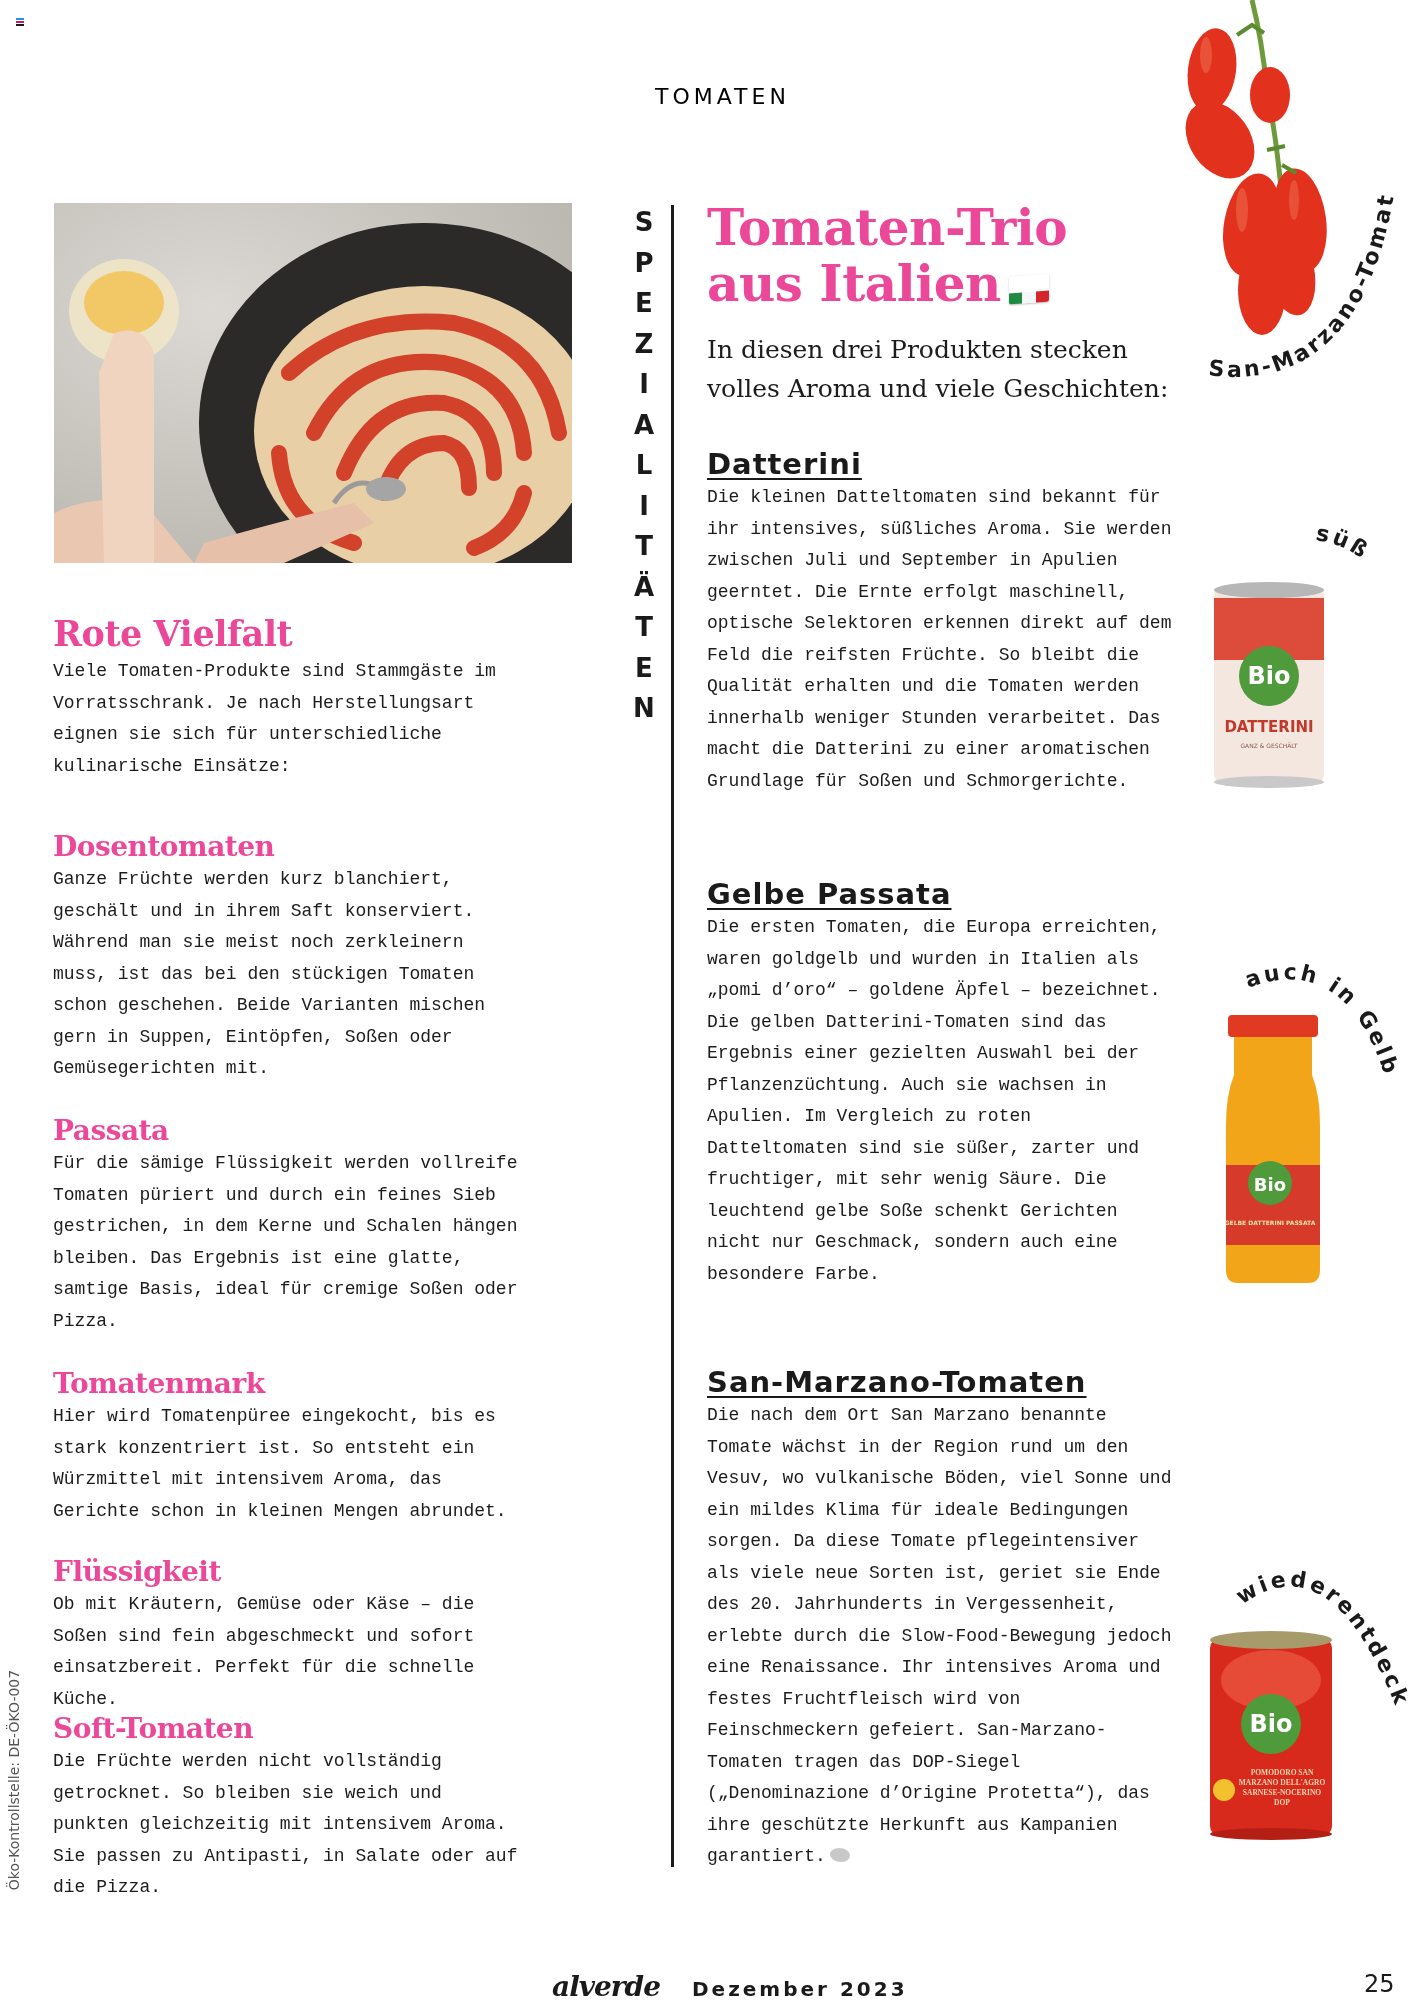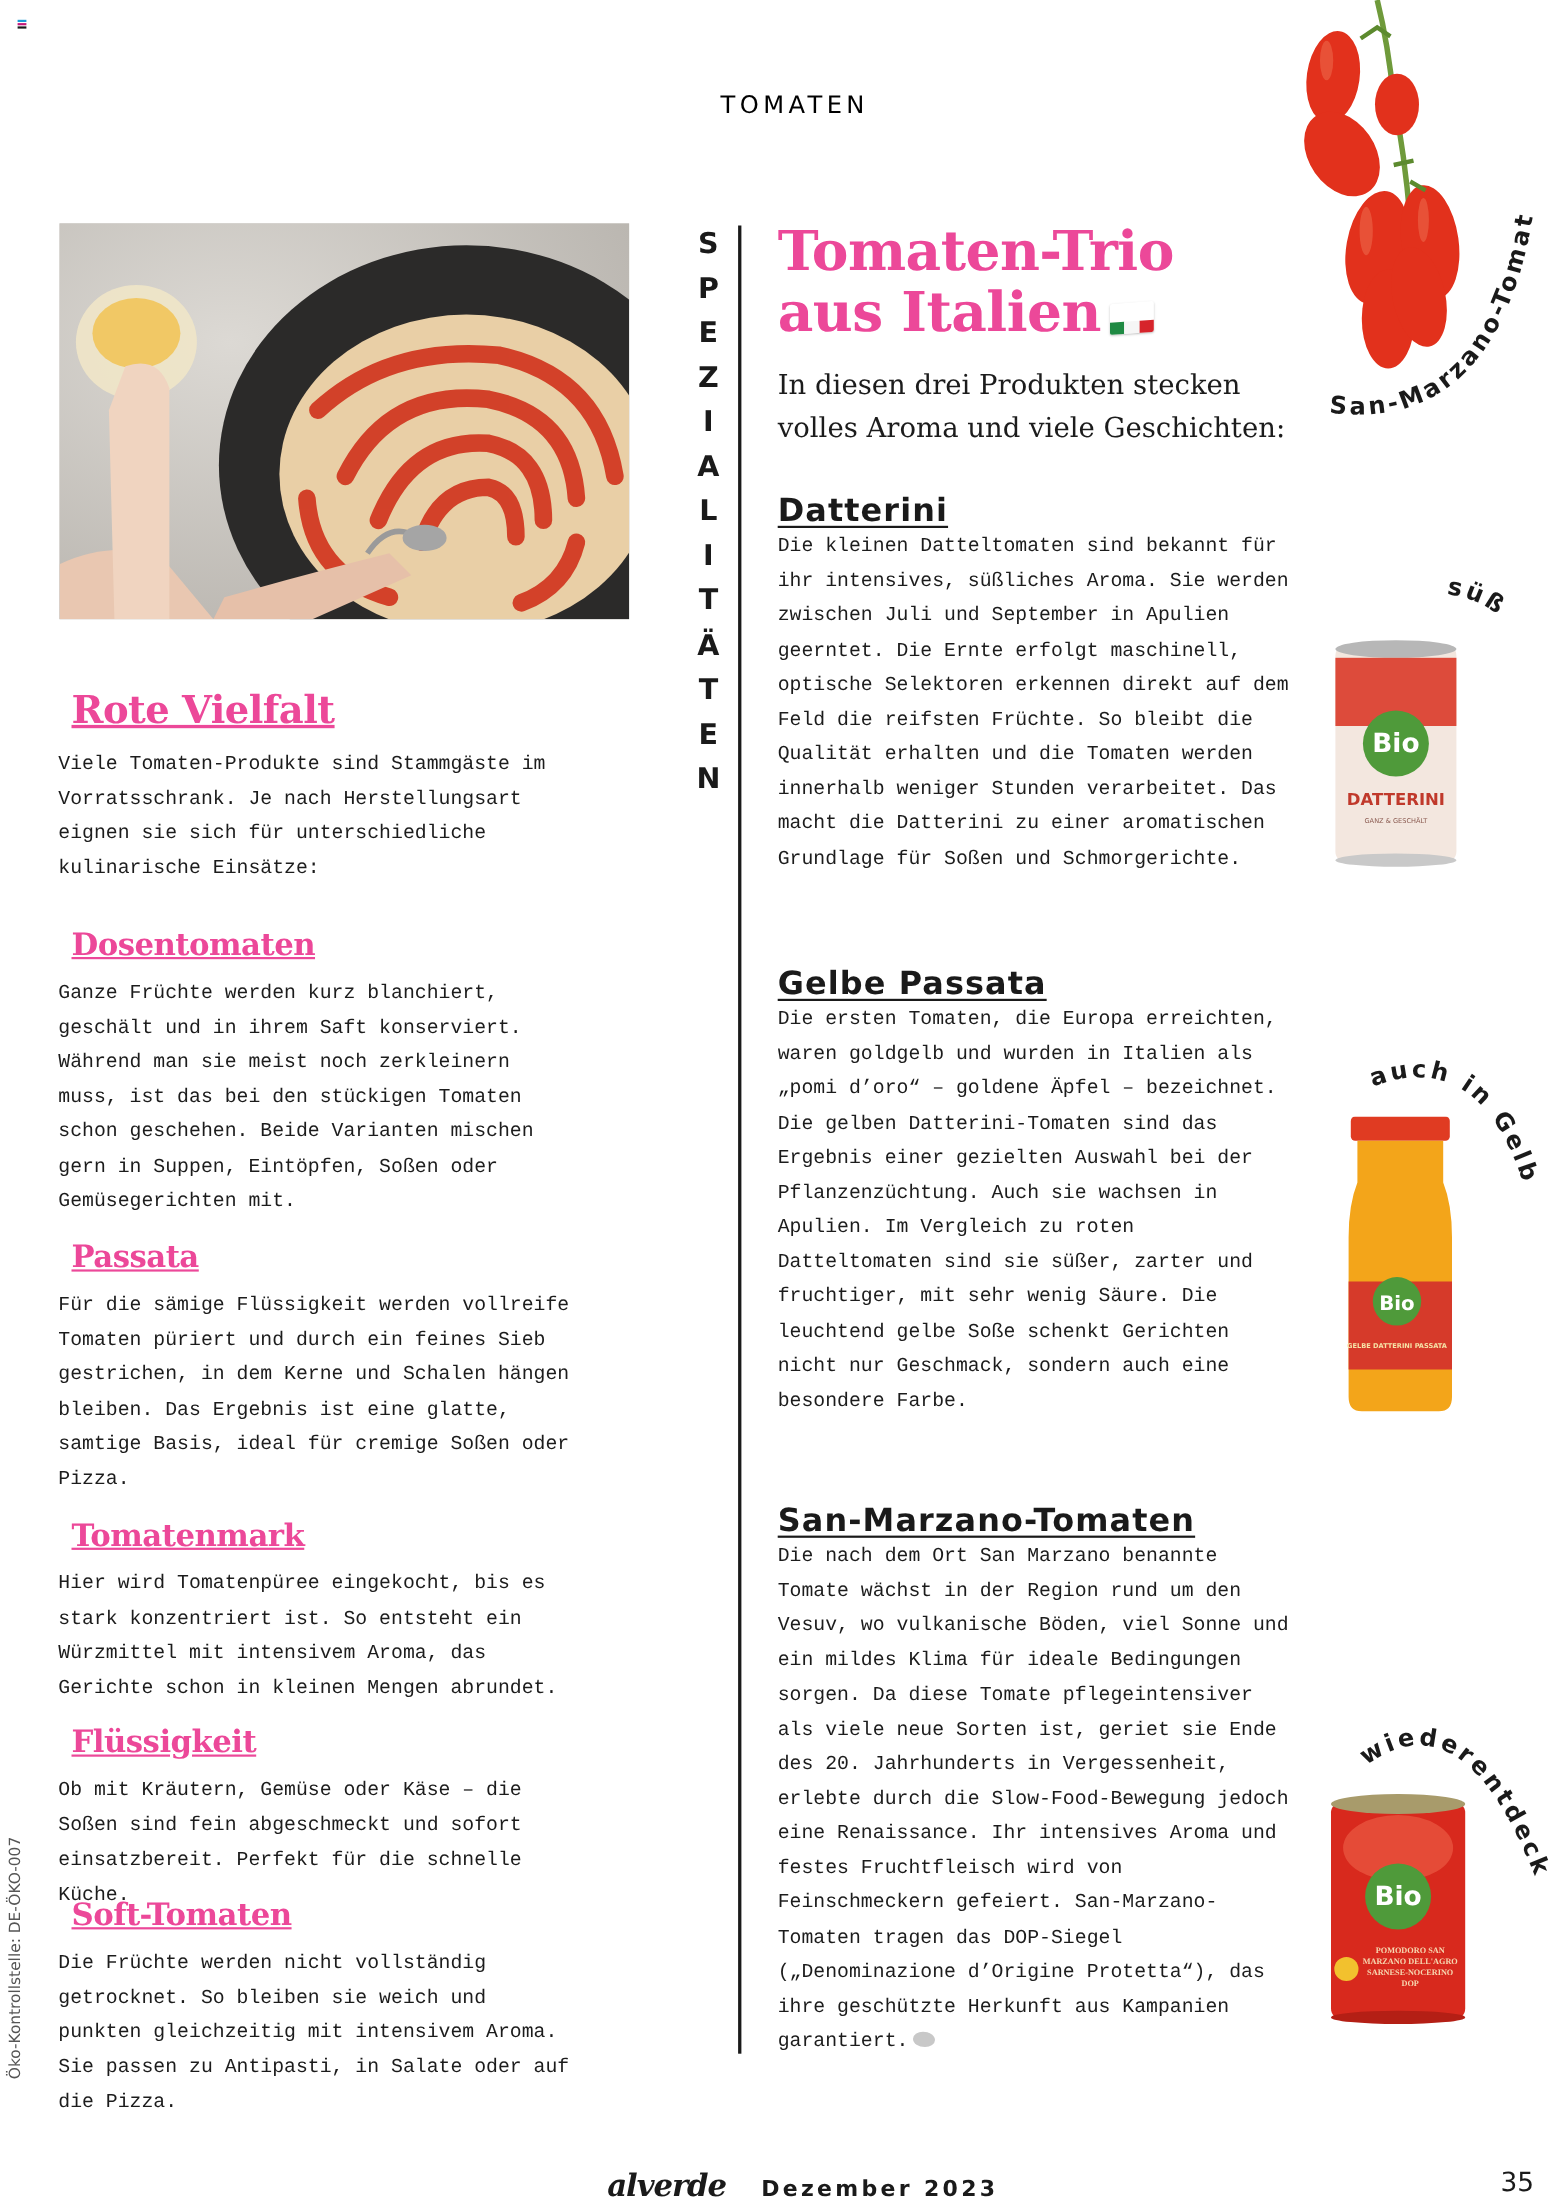"Rote Vielfalt" .left-col h2 { margin: 12px -> 0; text-decoration: underline -> none }
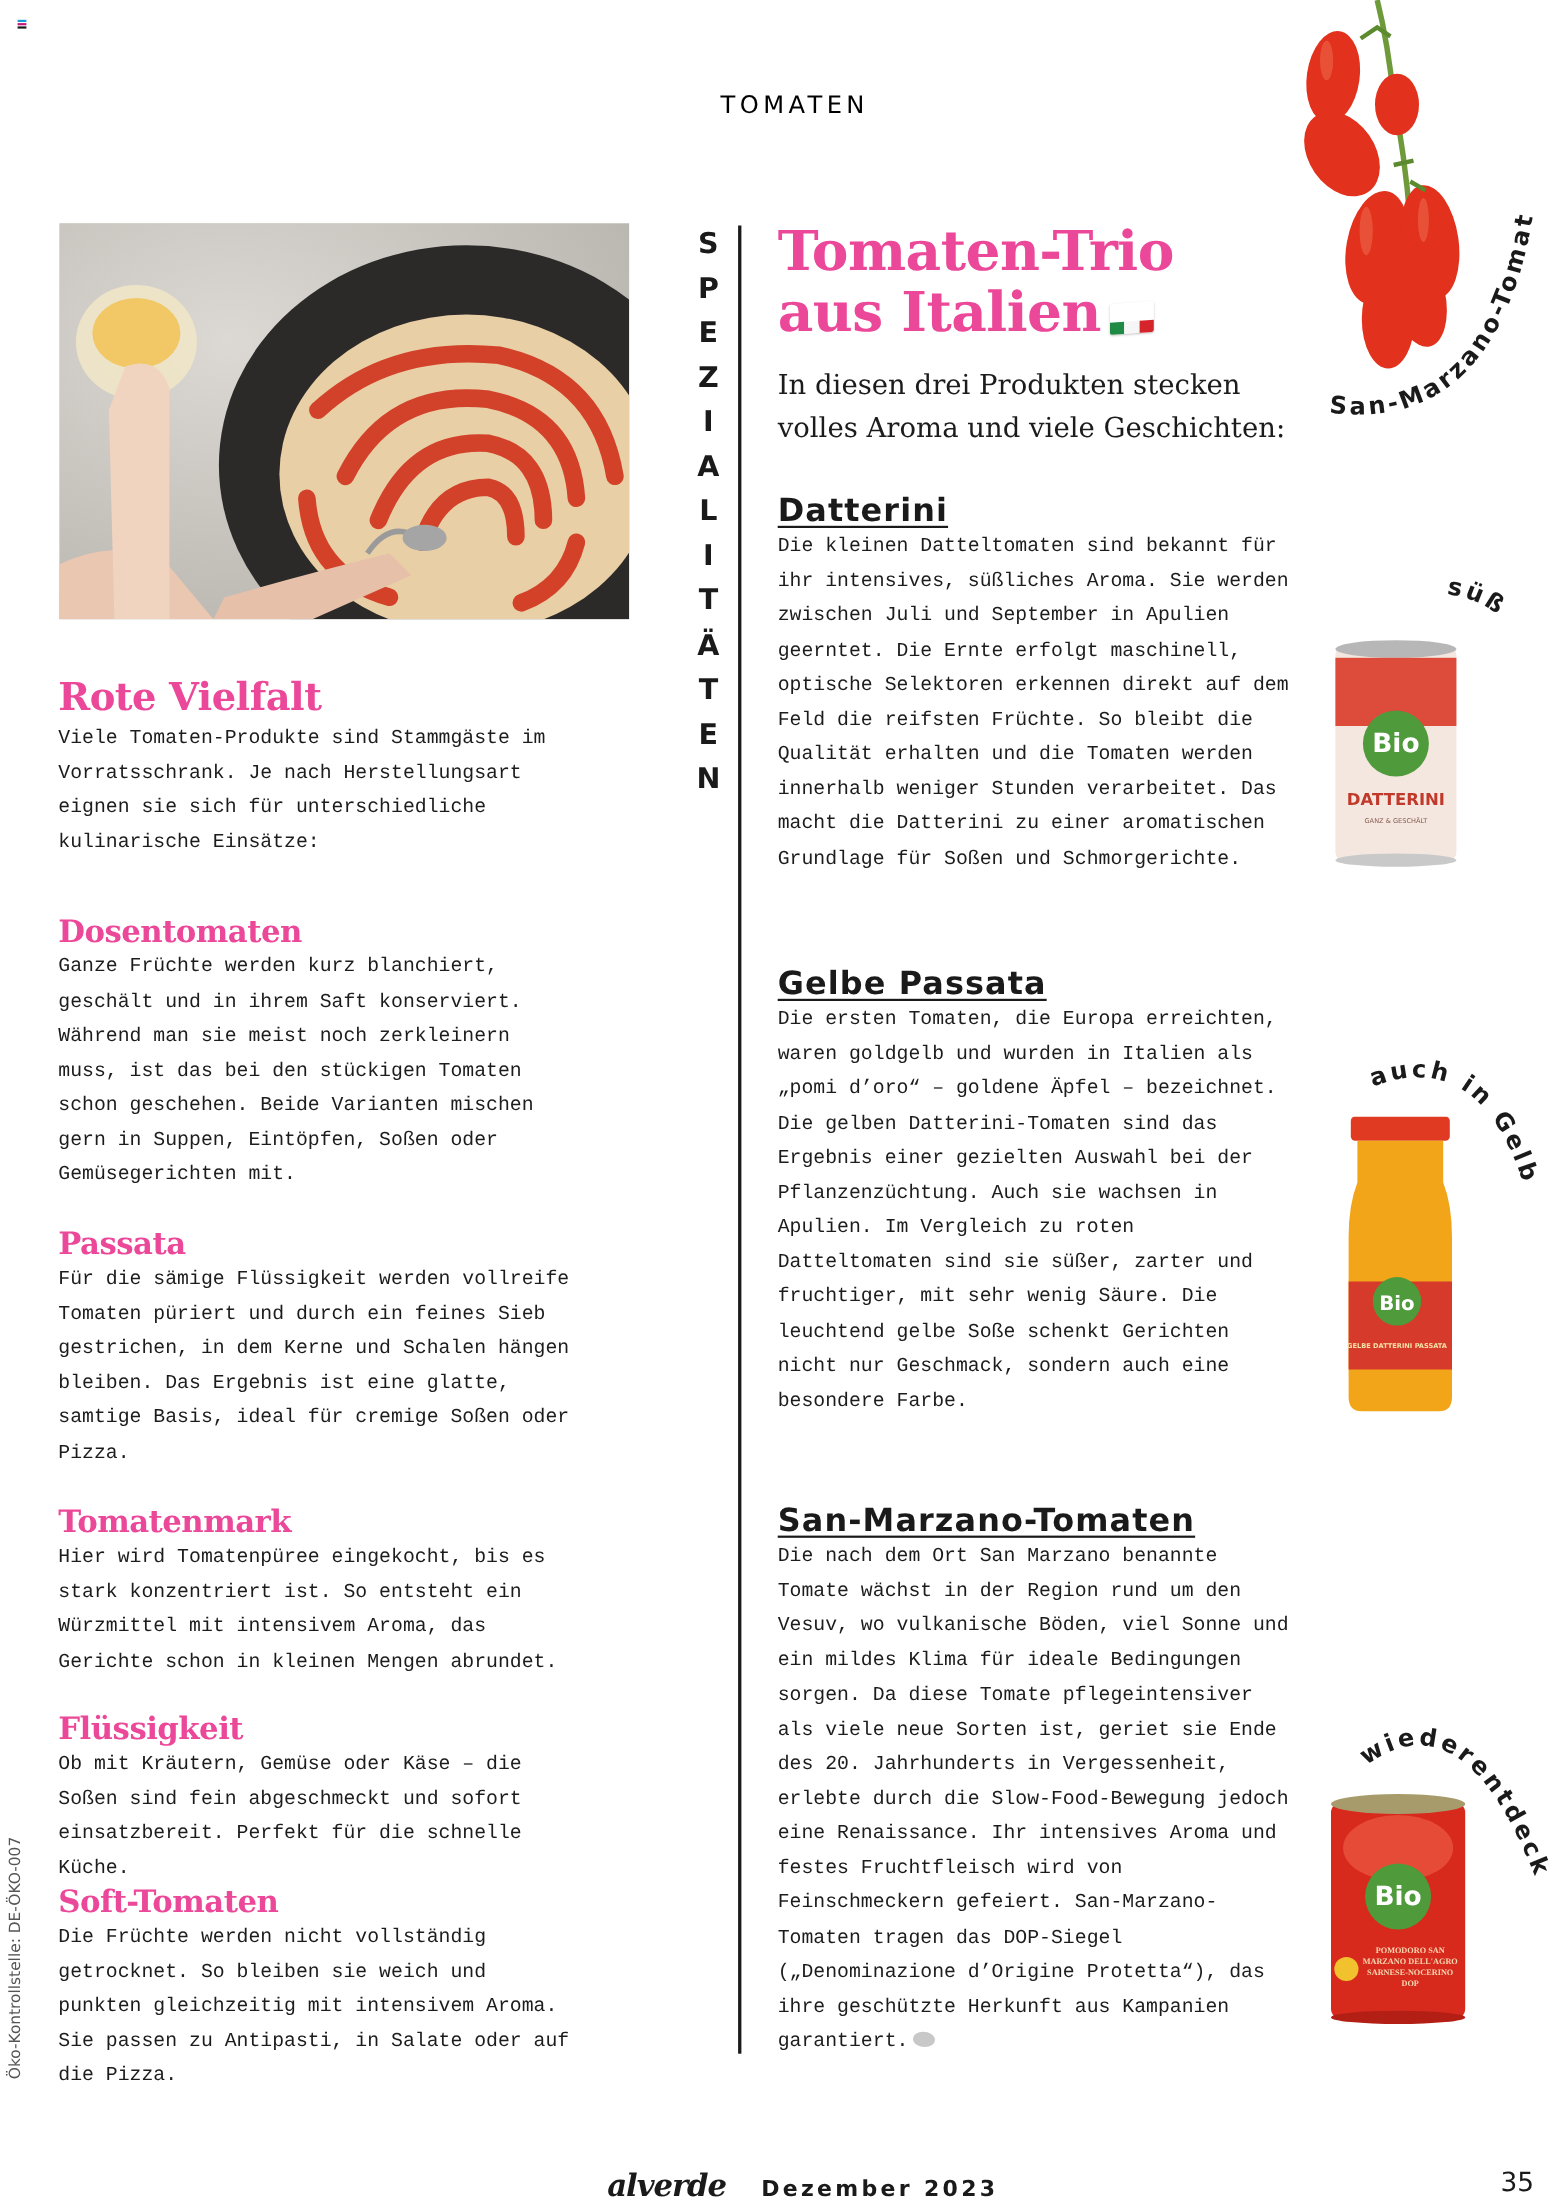"35" div.abs { text: 35 -> 25 }
